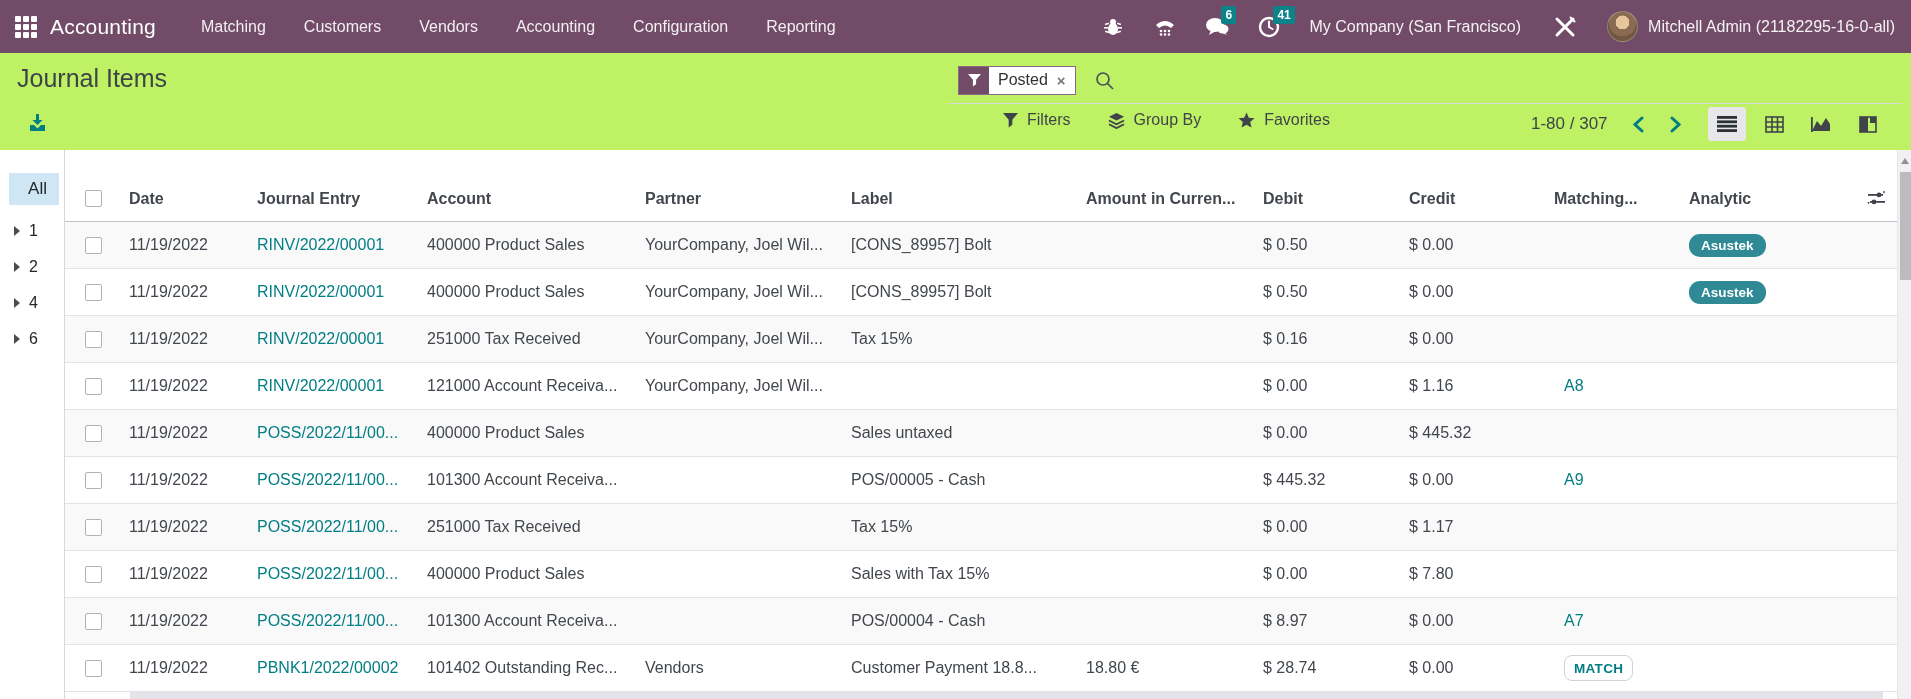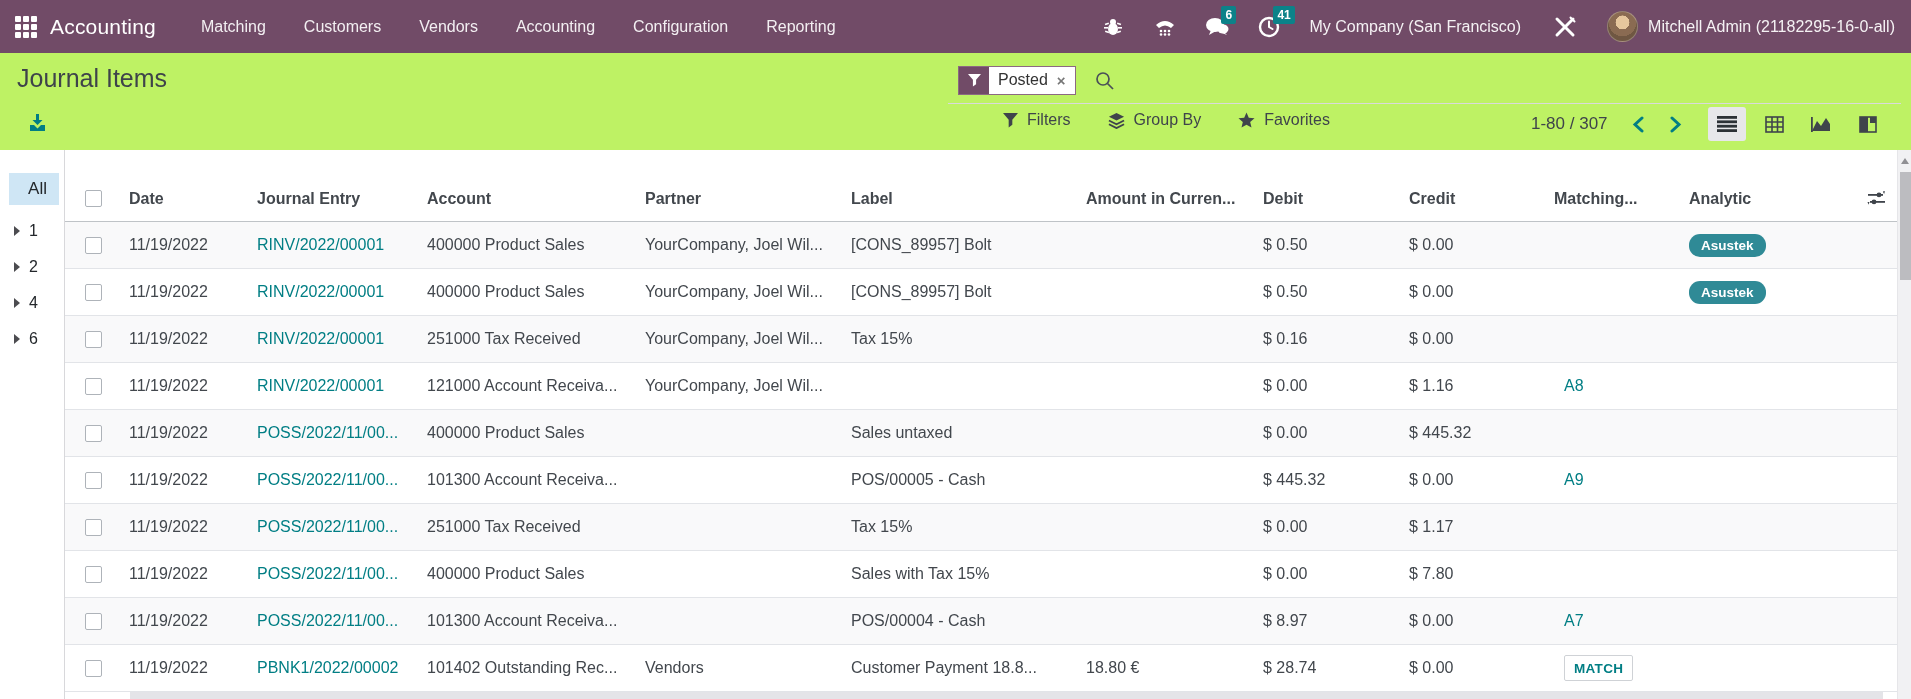"MATCH" .match-btn { border-radius: 2px -> 8px }
